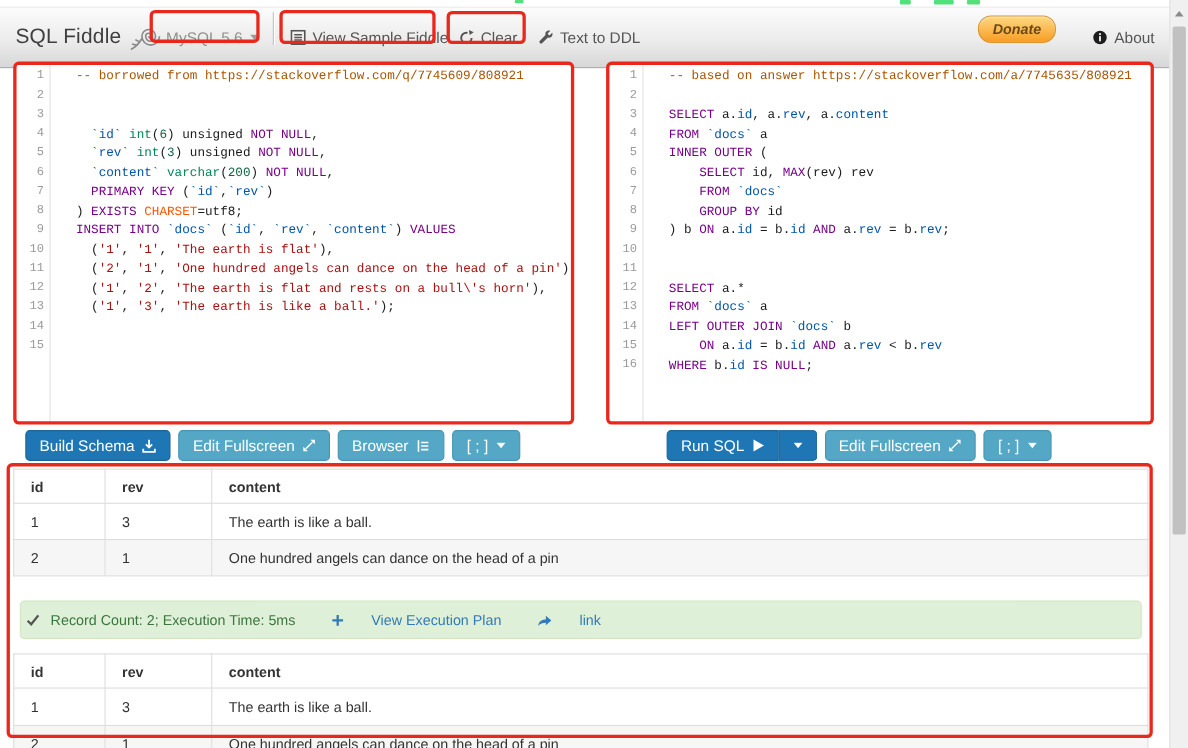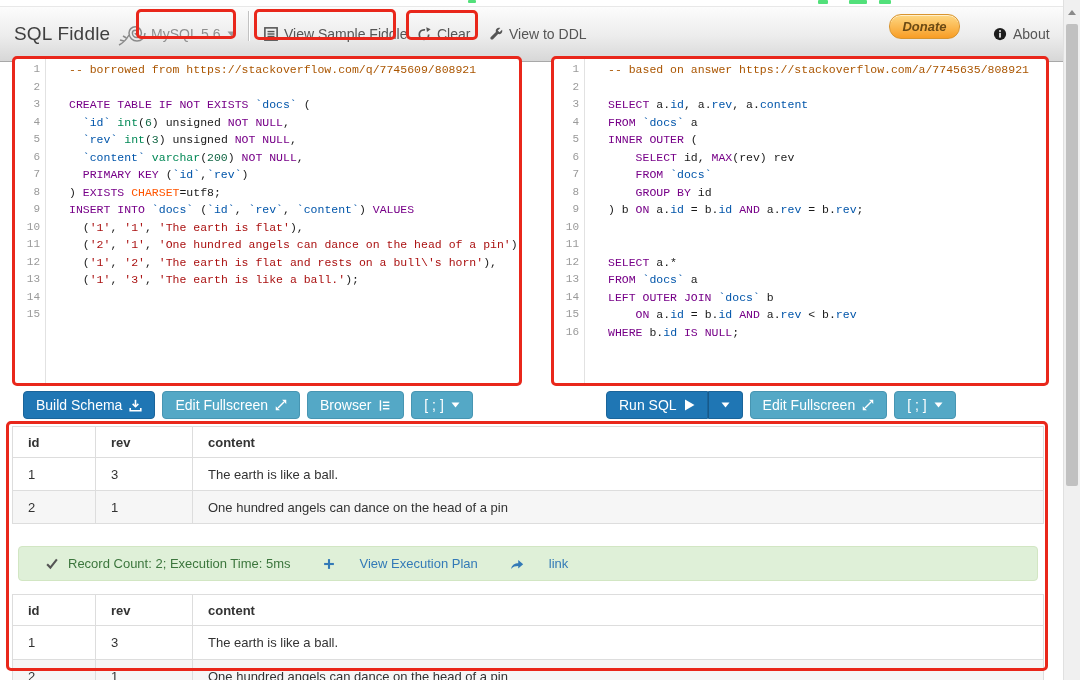"View to DDL" span { text: View -> Text }
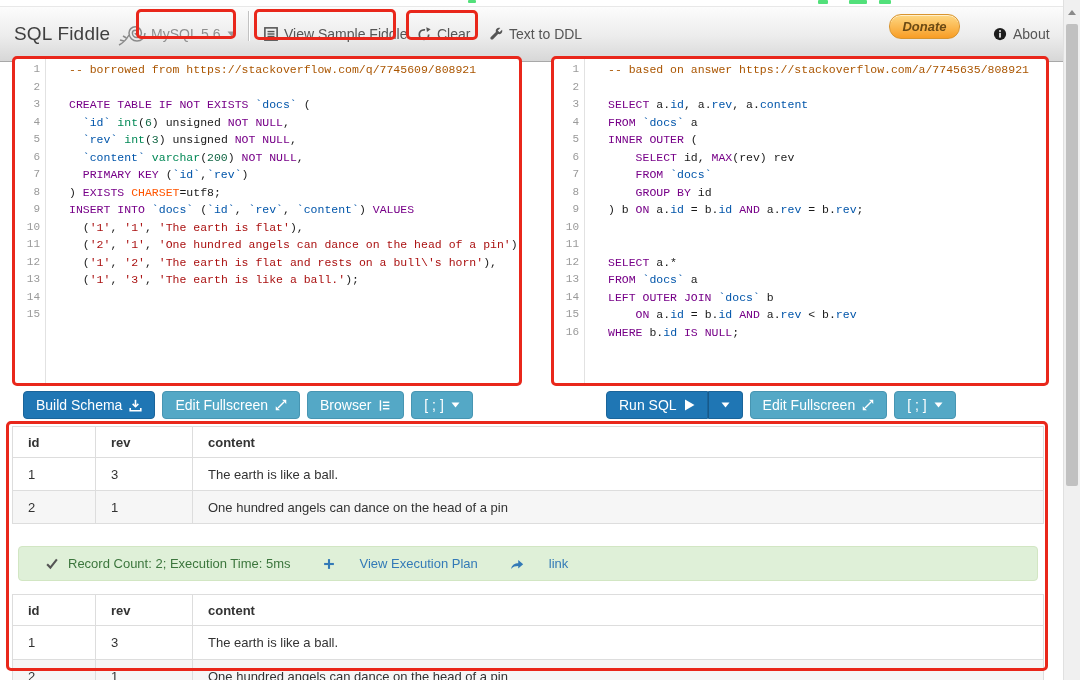"CREATE TABLE IF NOT EXISTS" span.code { html: <span><span>CREATE TABLE IF NOT EXISTS </span><span>`docs`</span><span> (</span></span> -> none }
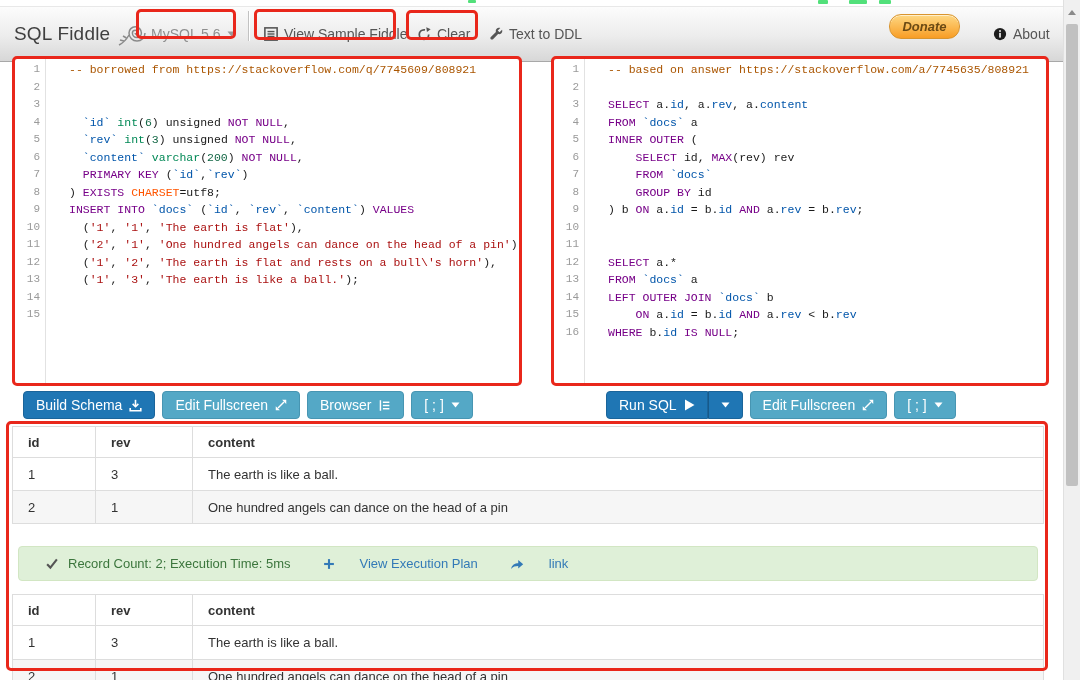"Record Count: 2; Execution Time:" .status { padding-left: 26px -> 4px }
